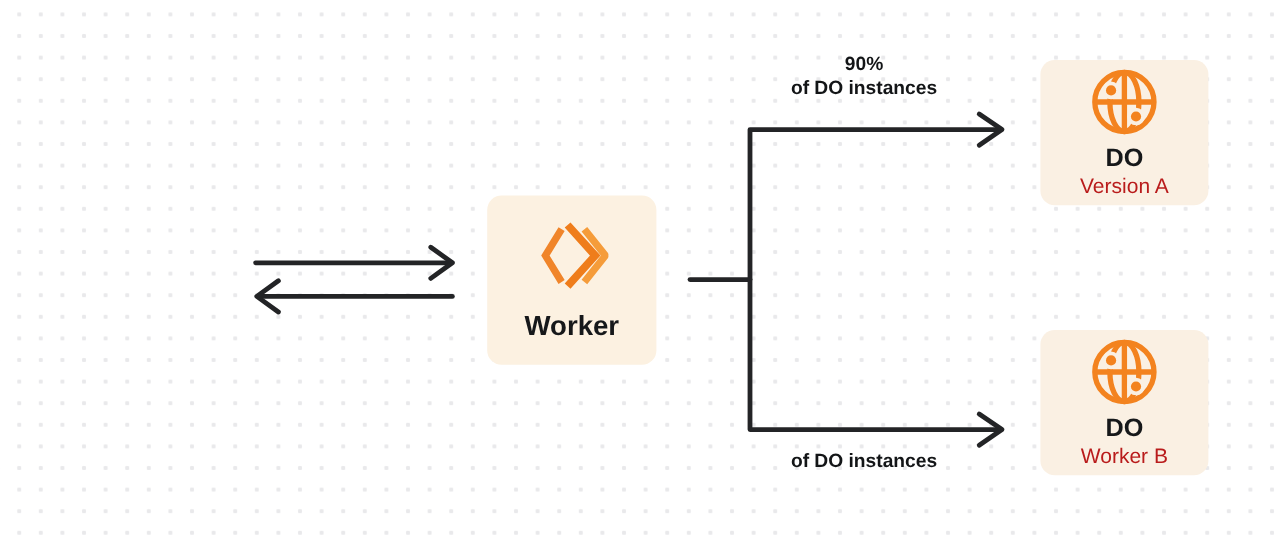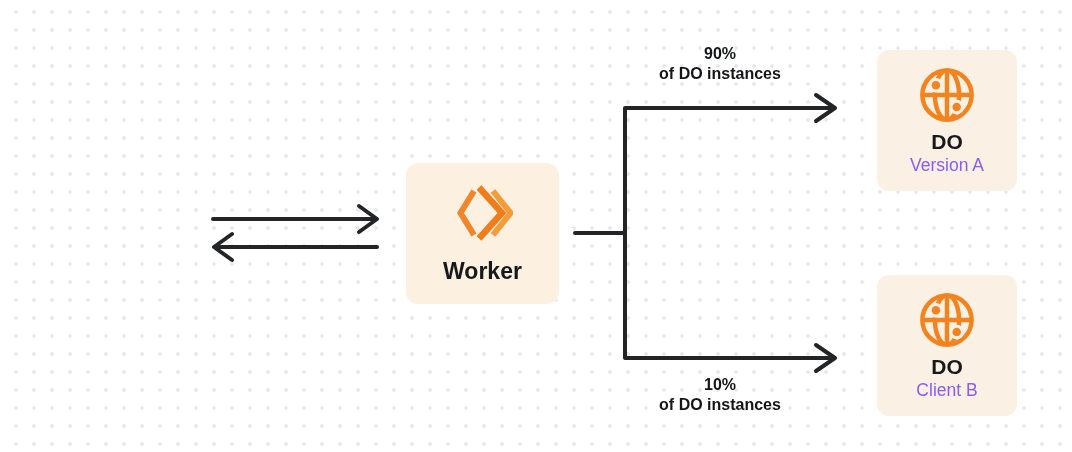"DO" .do-box { height: 141px -> 121px; margin-left: 10px -> none }
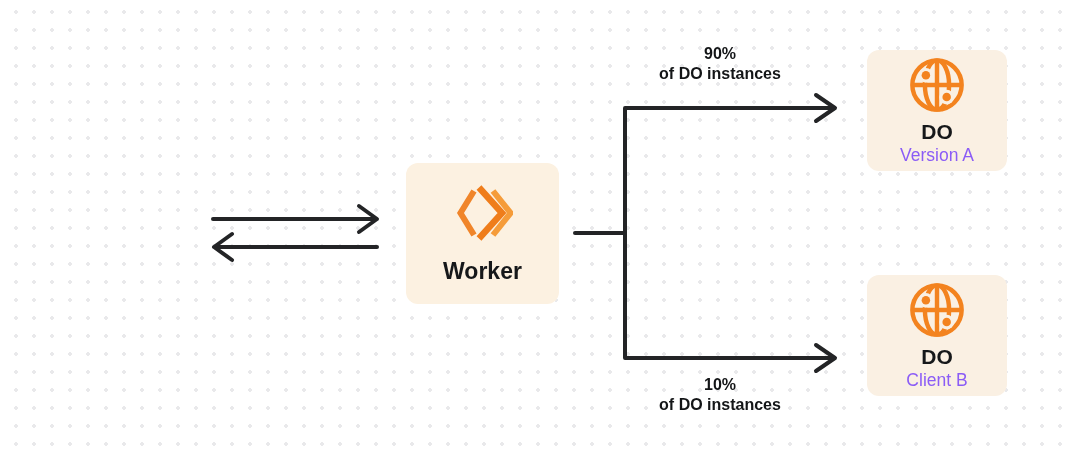"Version A" .do-subtitle { color: #8b5cf6 -> #b91c1c }
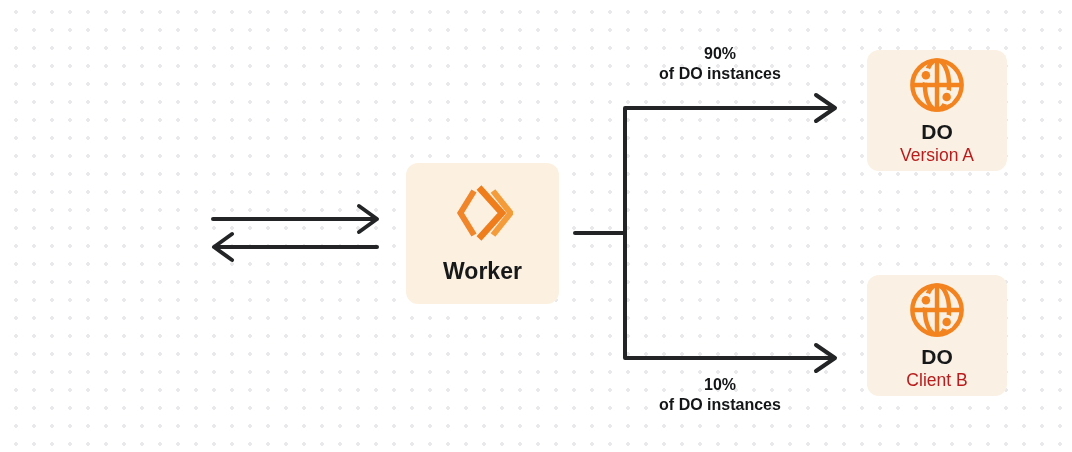"Worker" .worker-box { width: 153px -> 141px }
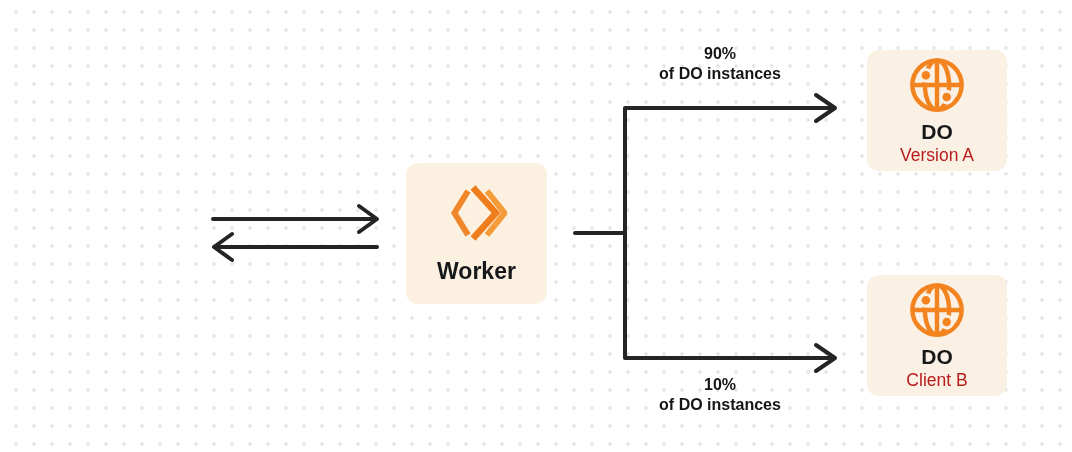"10%" div { html: <div>10%</div> -> none }
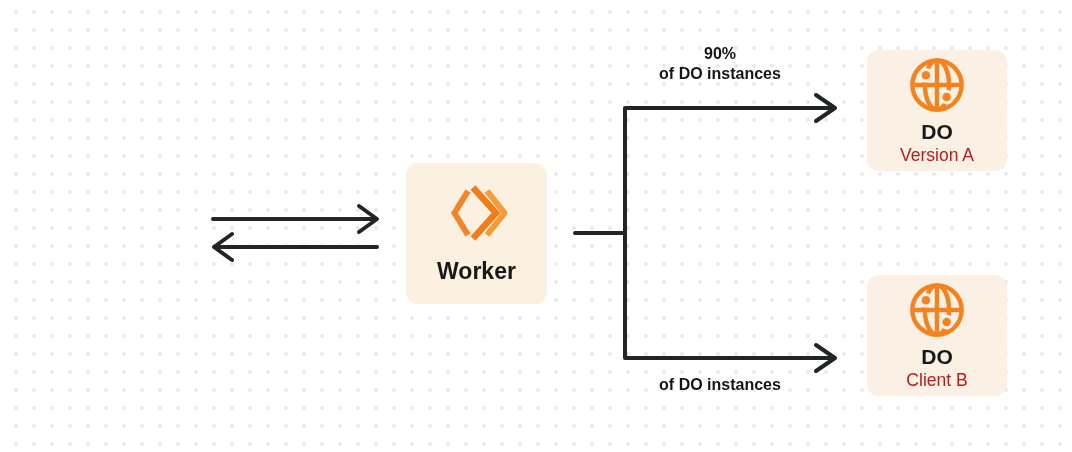"Client B" div.do-subtitle { text: Client -> Worker }
